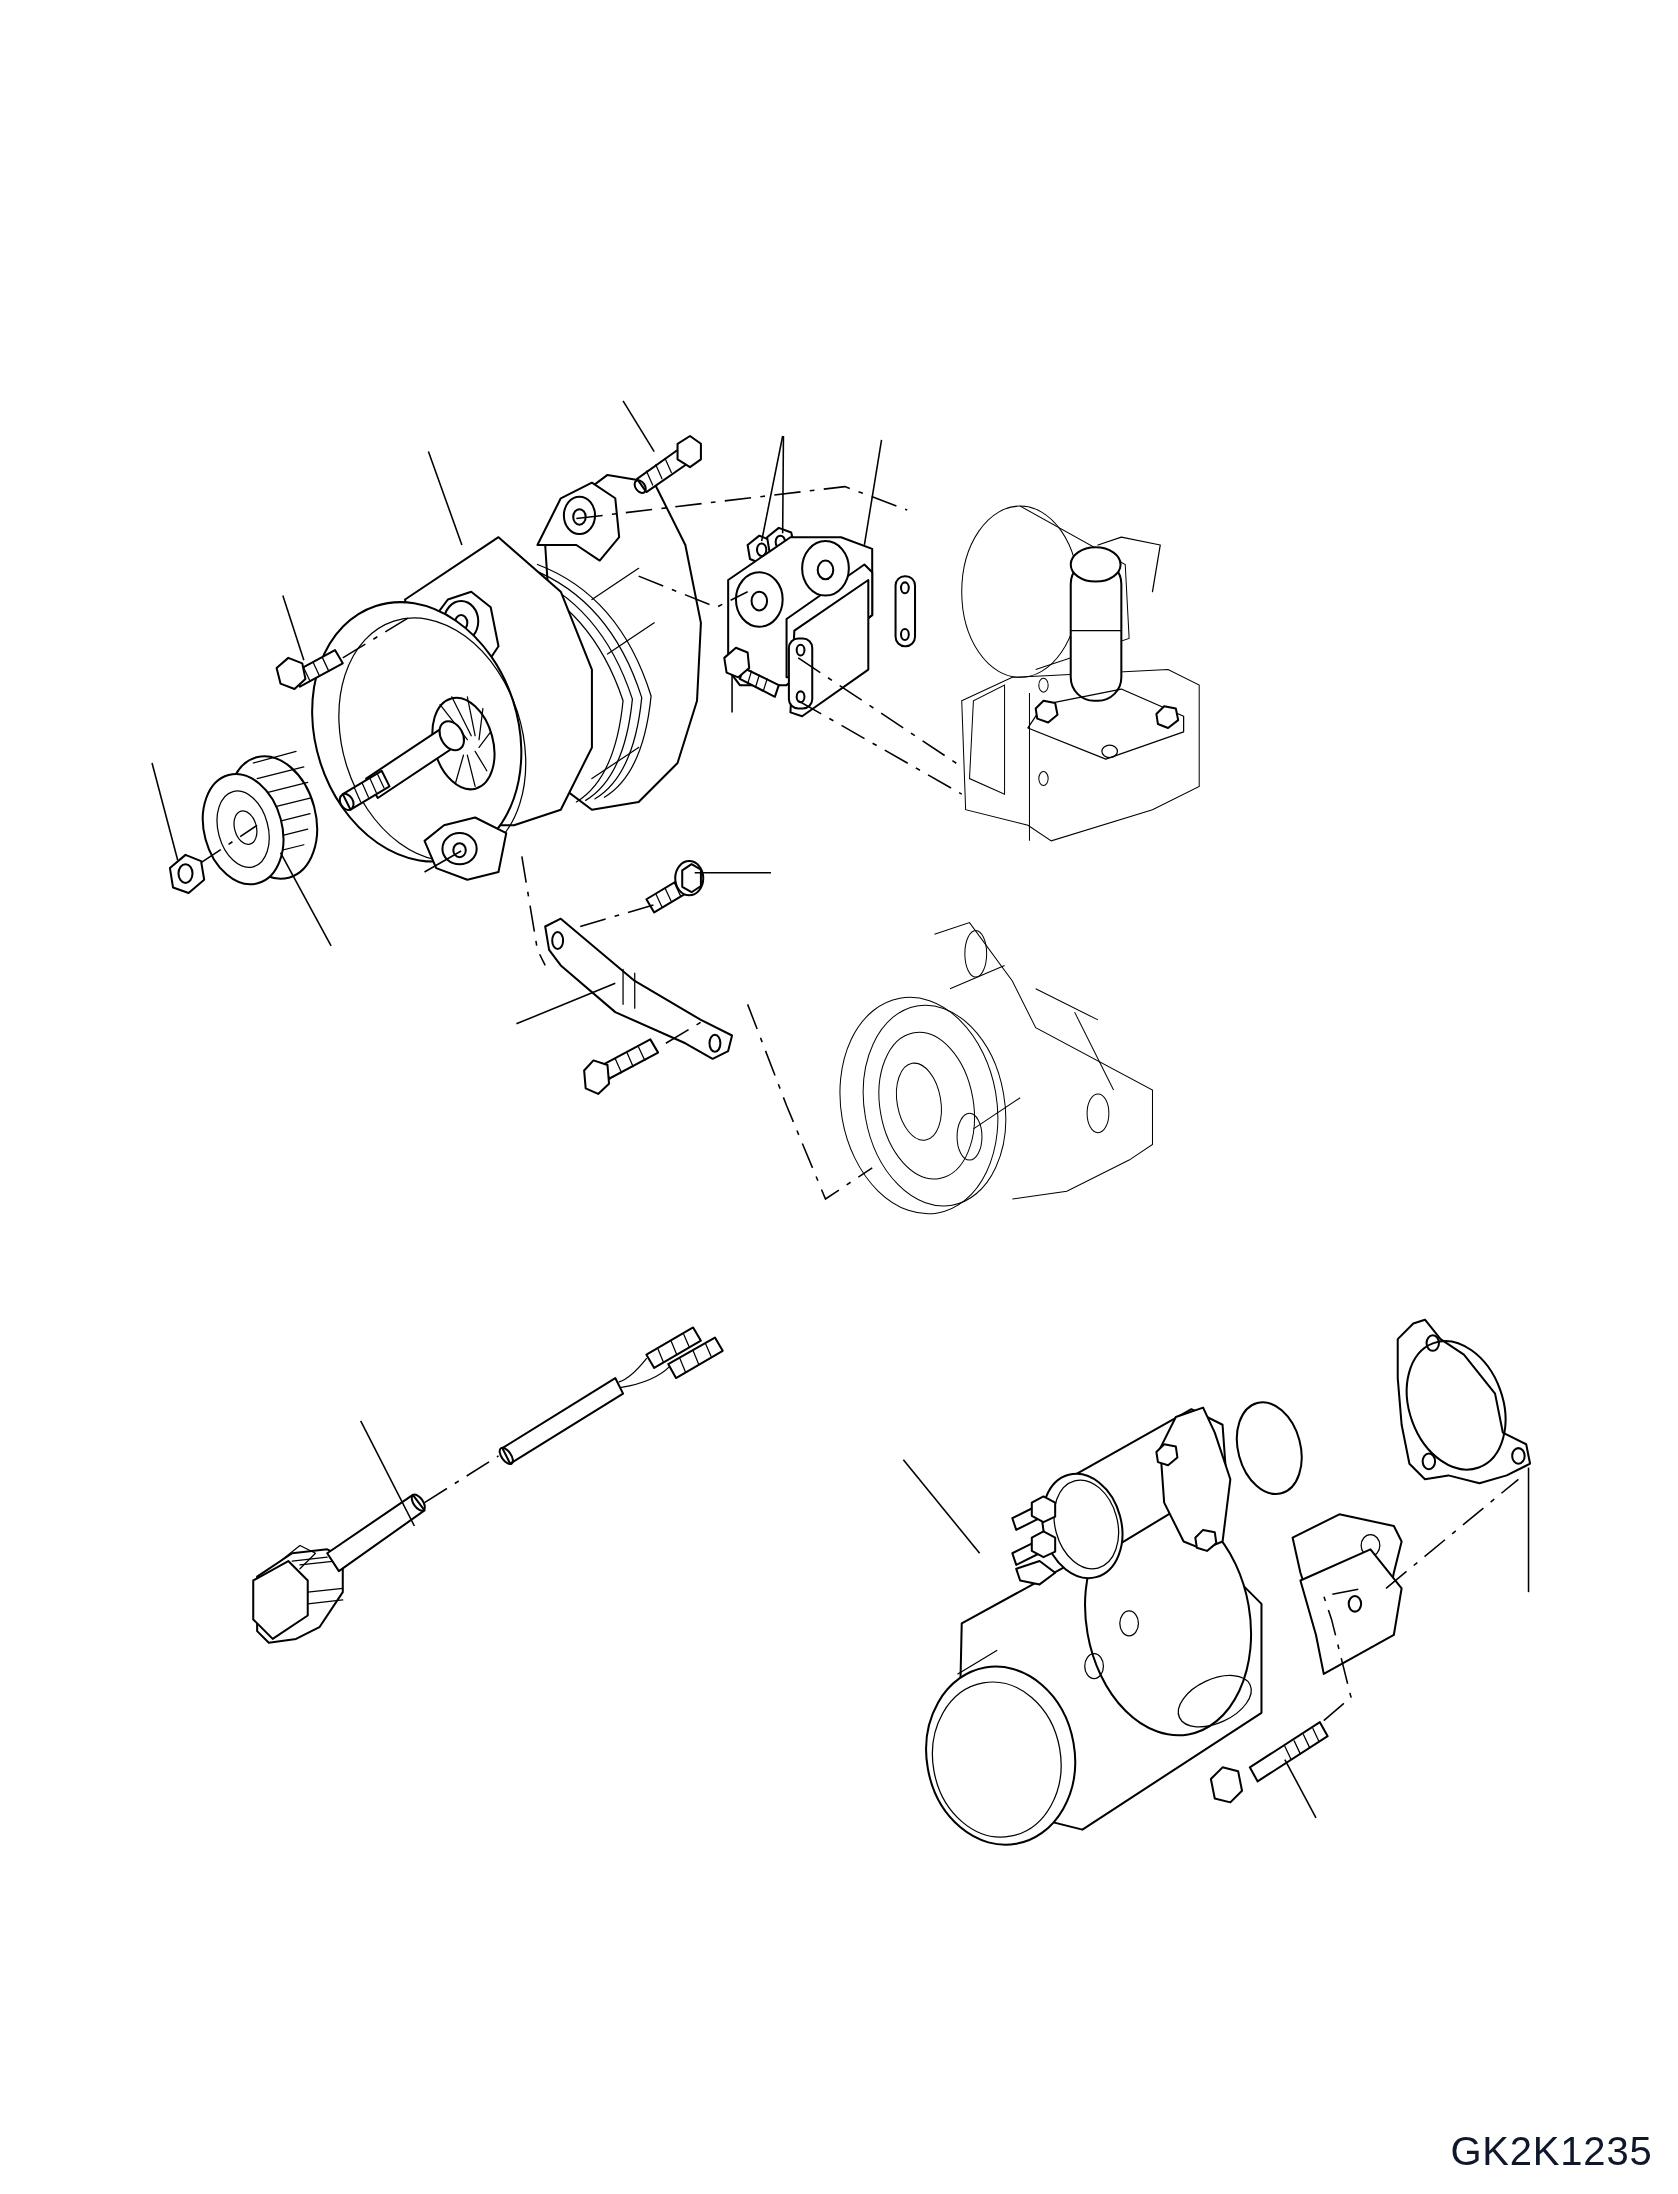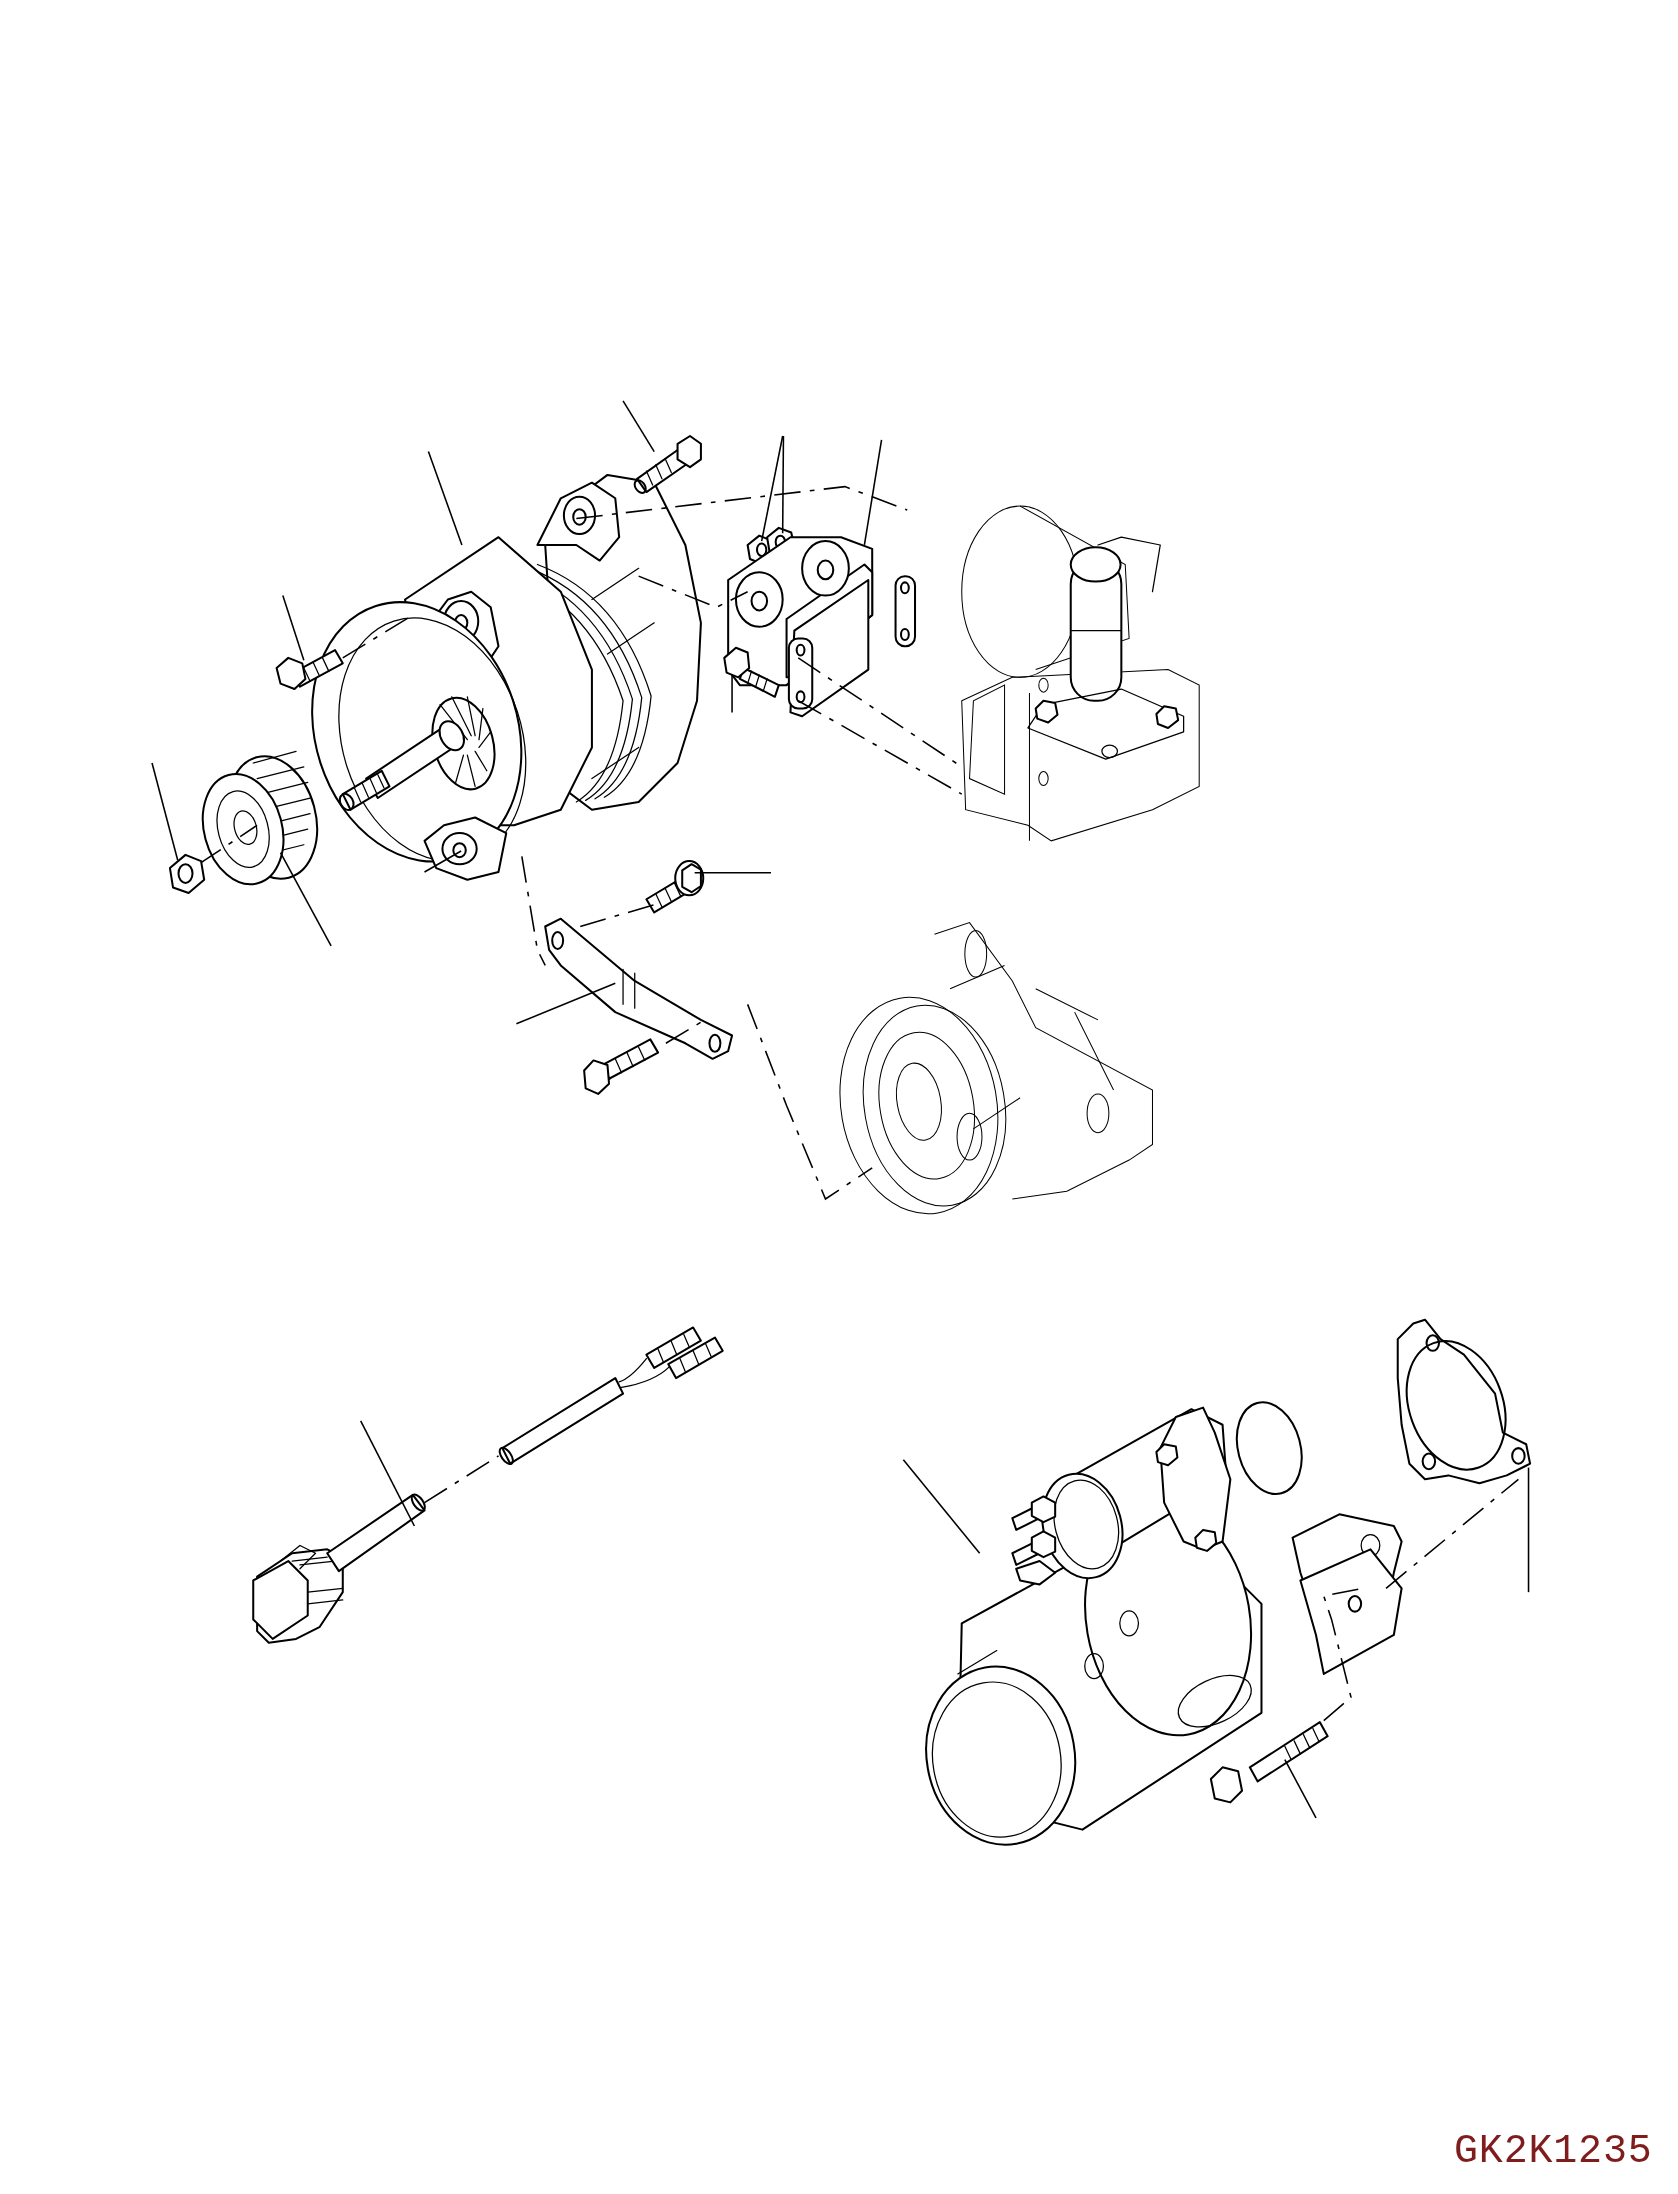"GK2K1235" .code { color: #7f1d1d -> #0f172a; font-family: Liberation Mono, monospace -> Liberation Sans, sans-serif }
